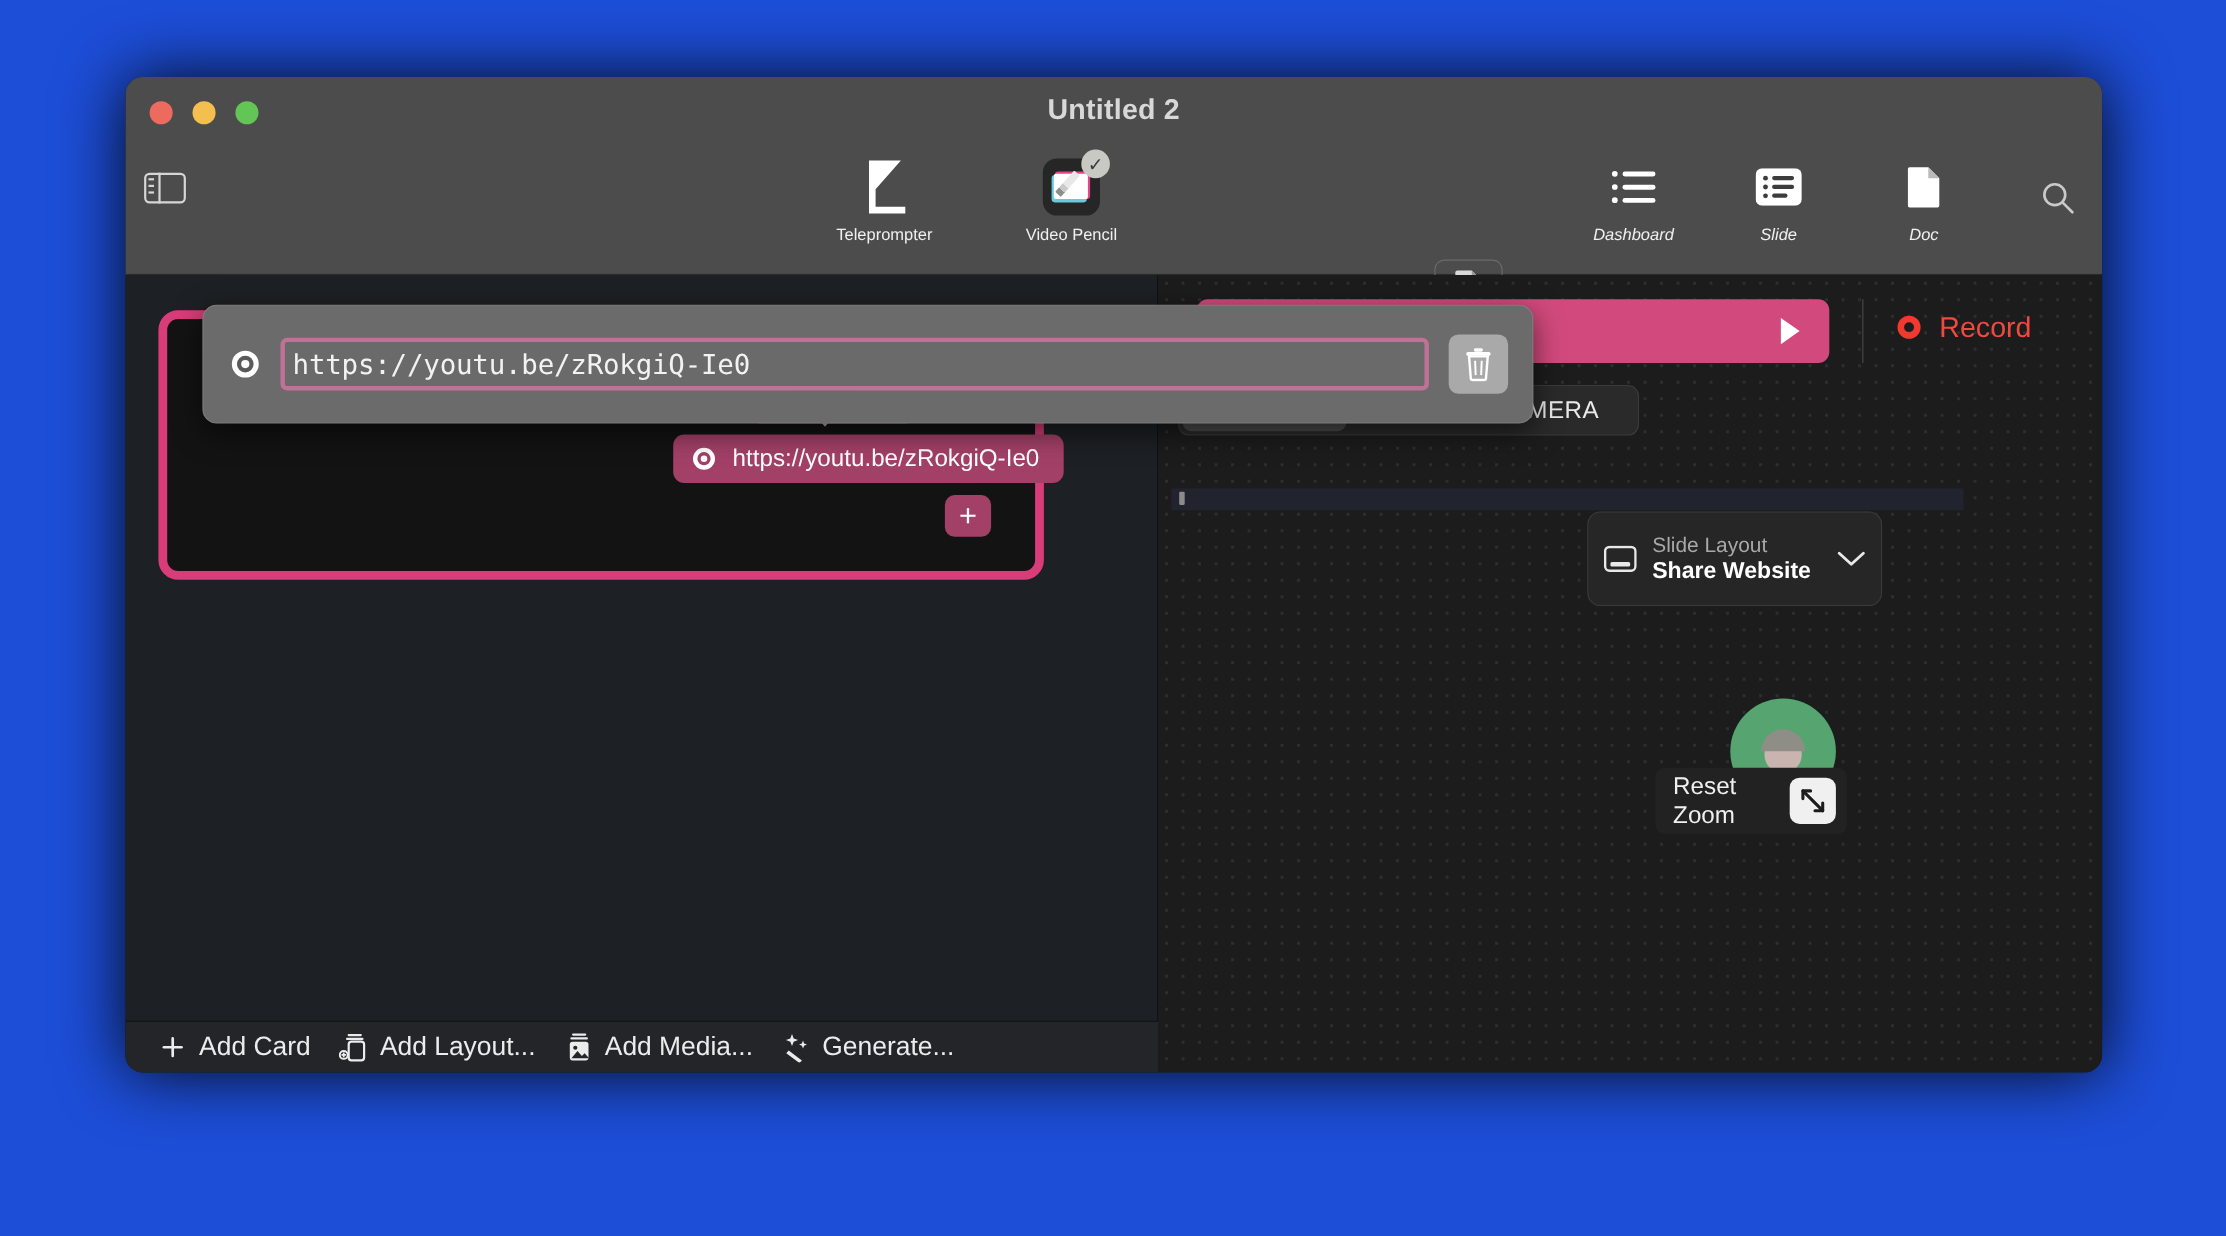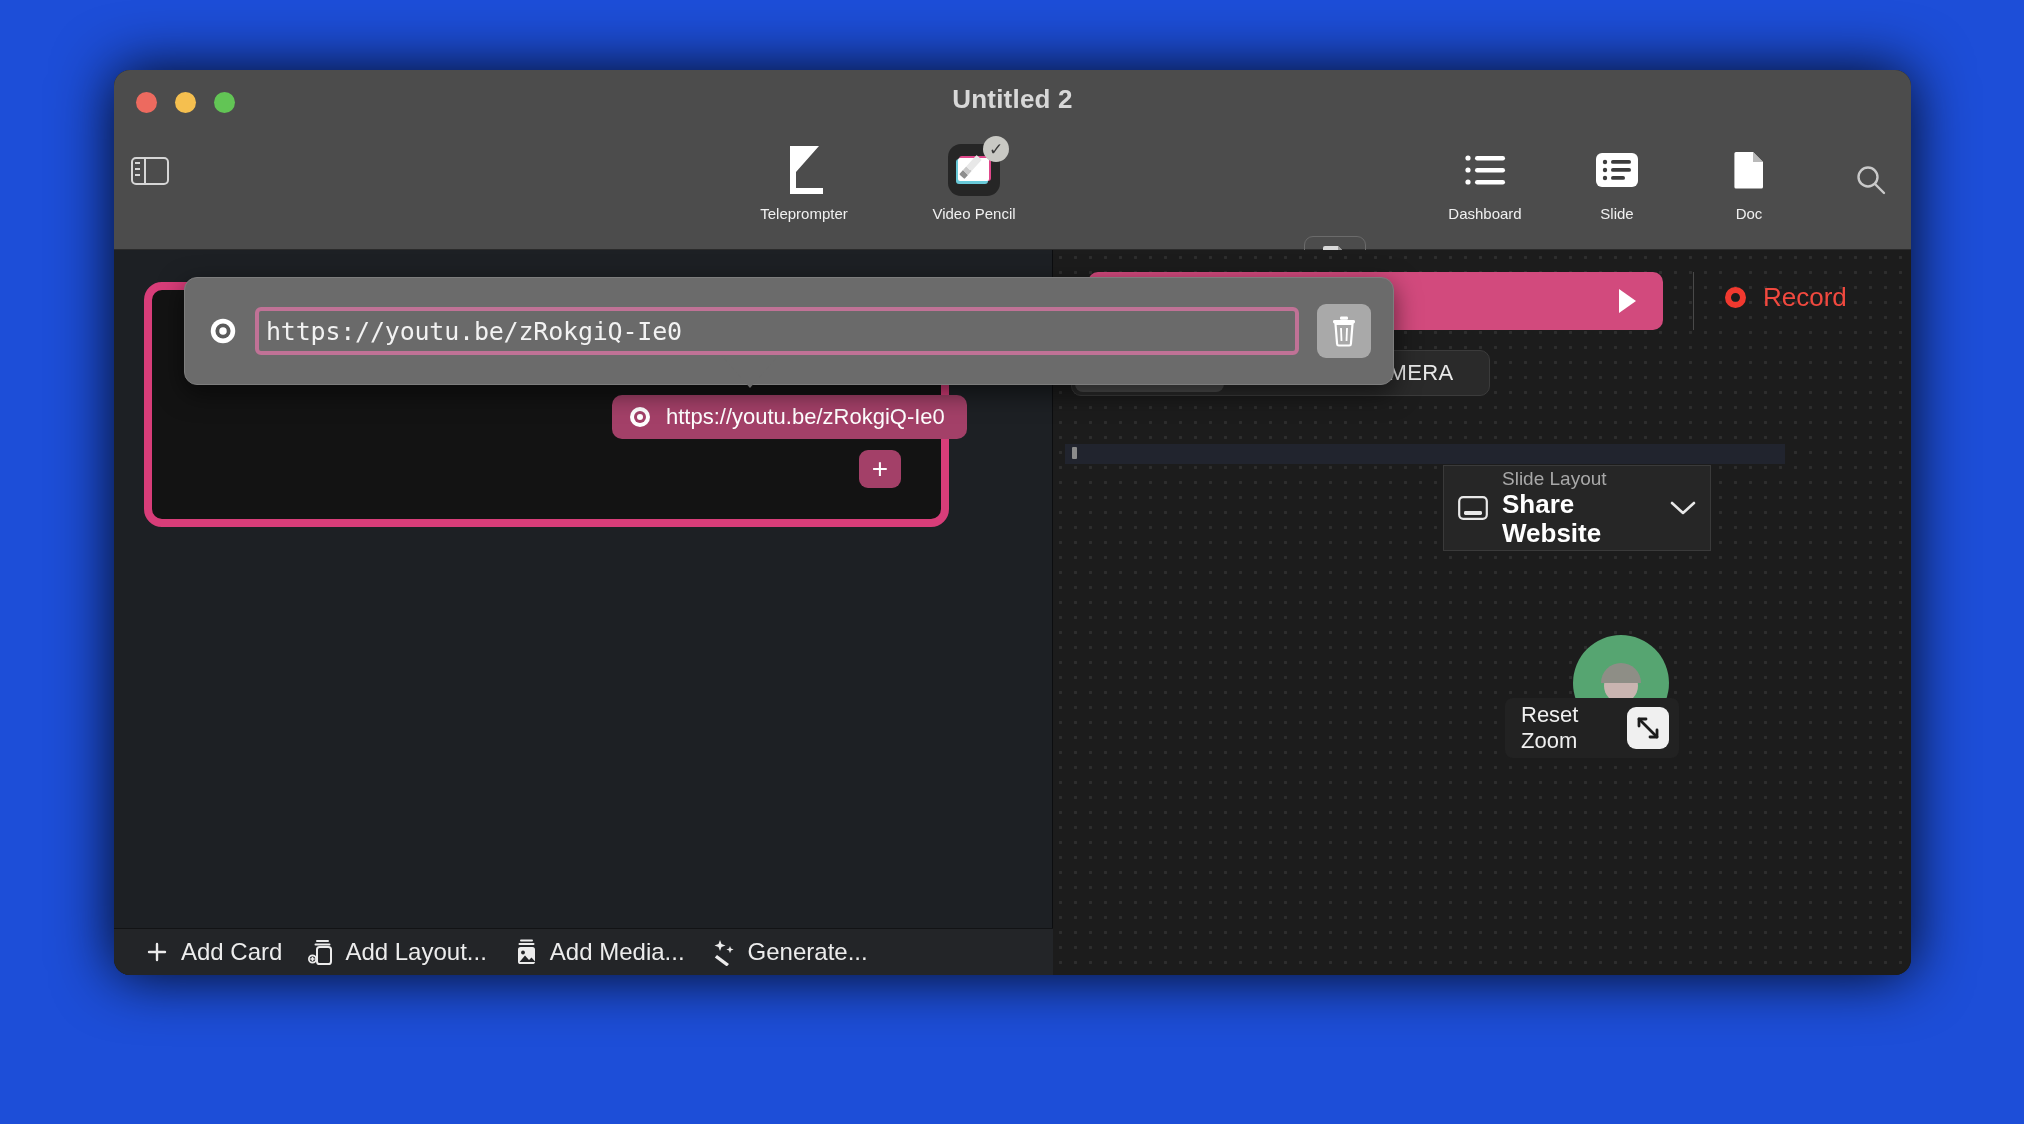"Dashboard" .tool-right .tool { font-style: none -> italic }
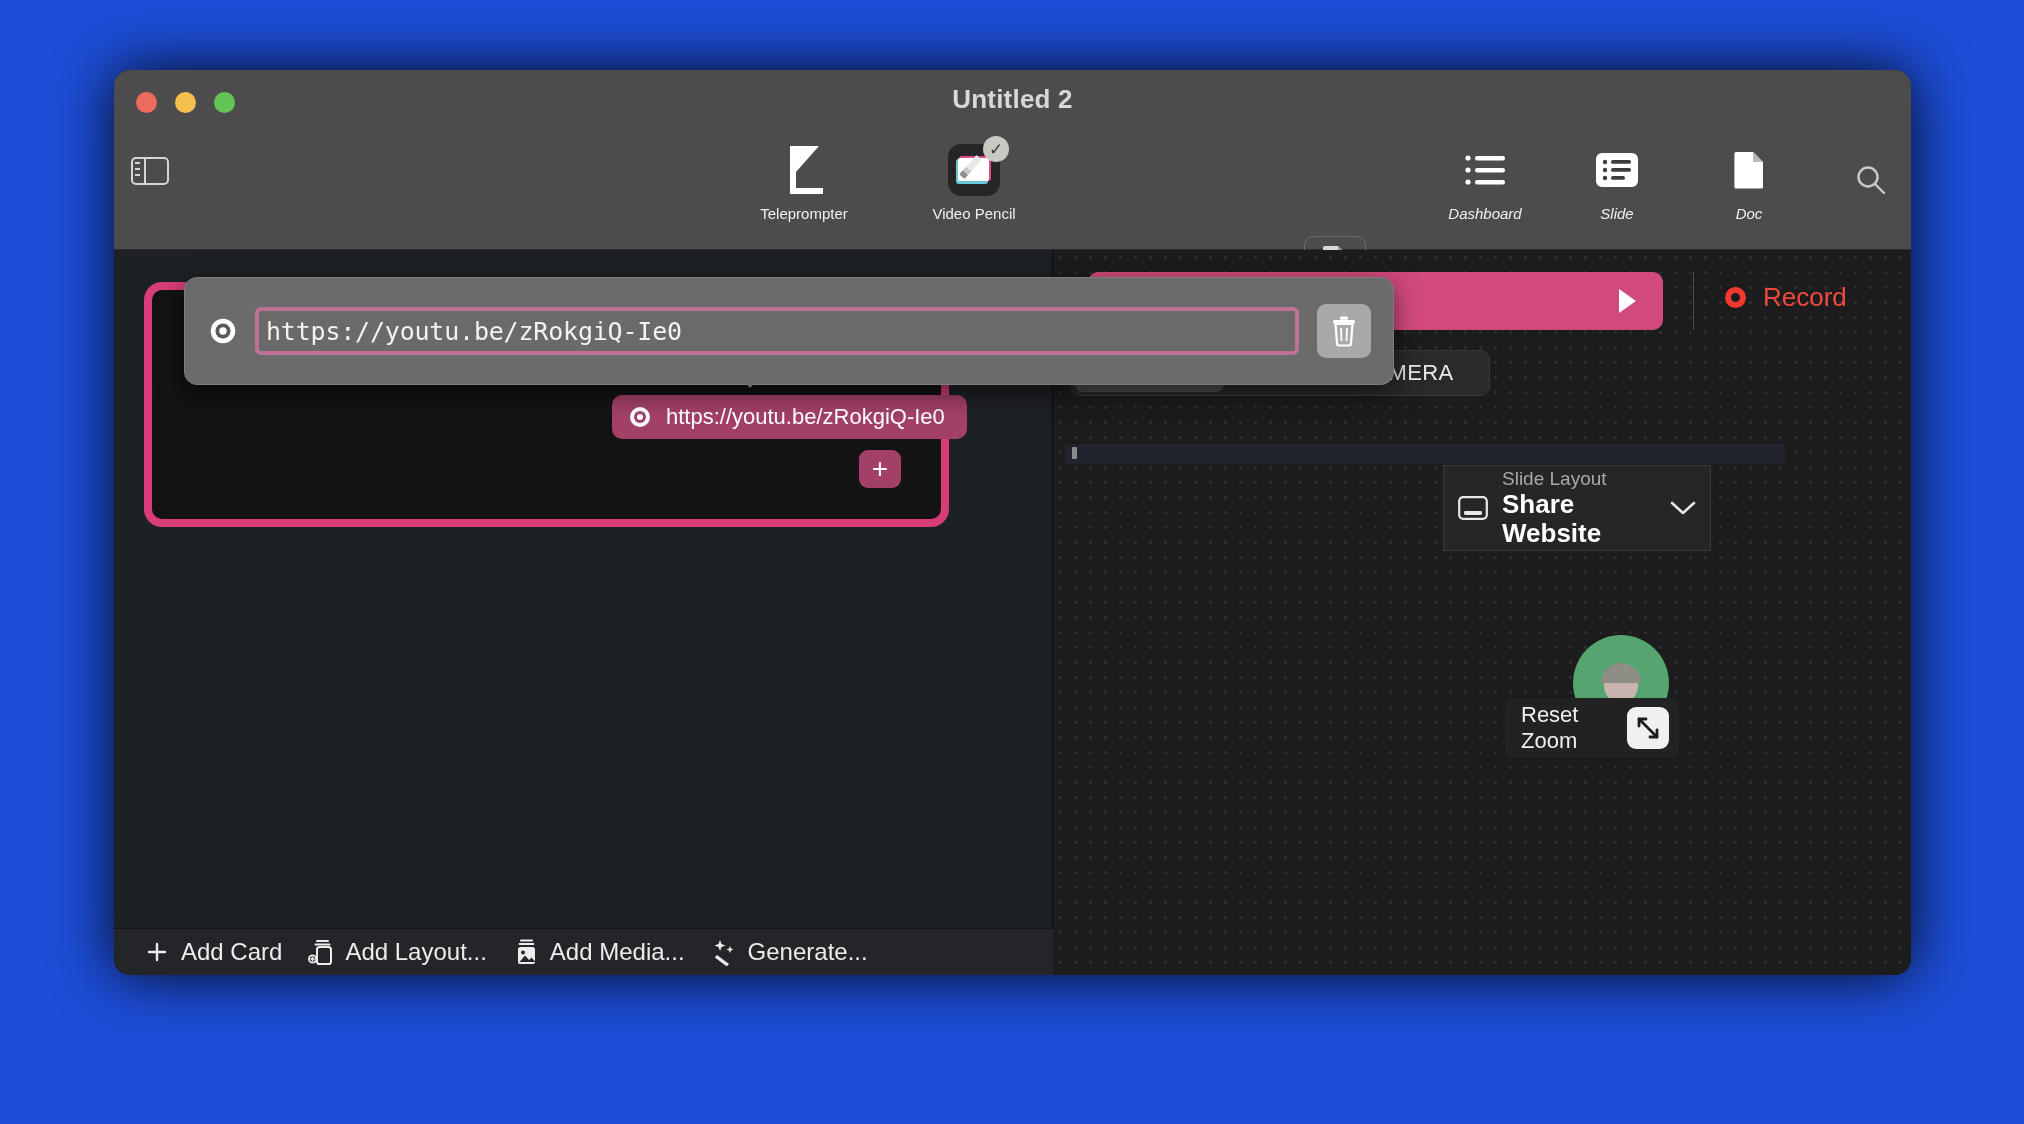"Slide Layout" .slide-layout { border-radius: 0 -> 12px }
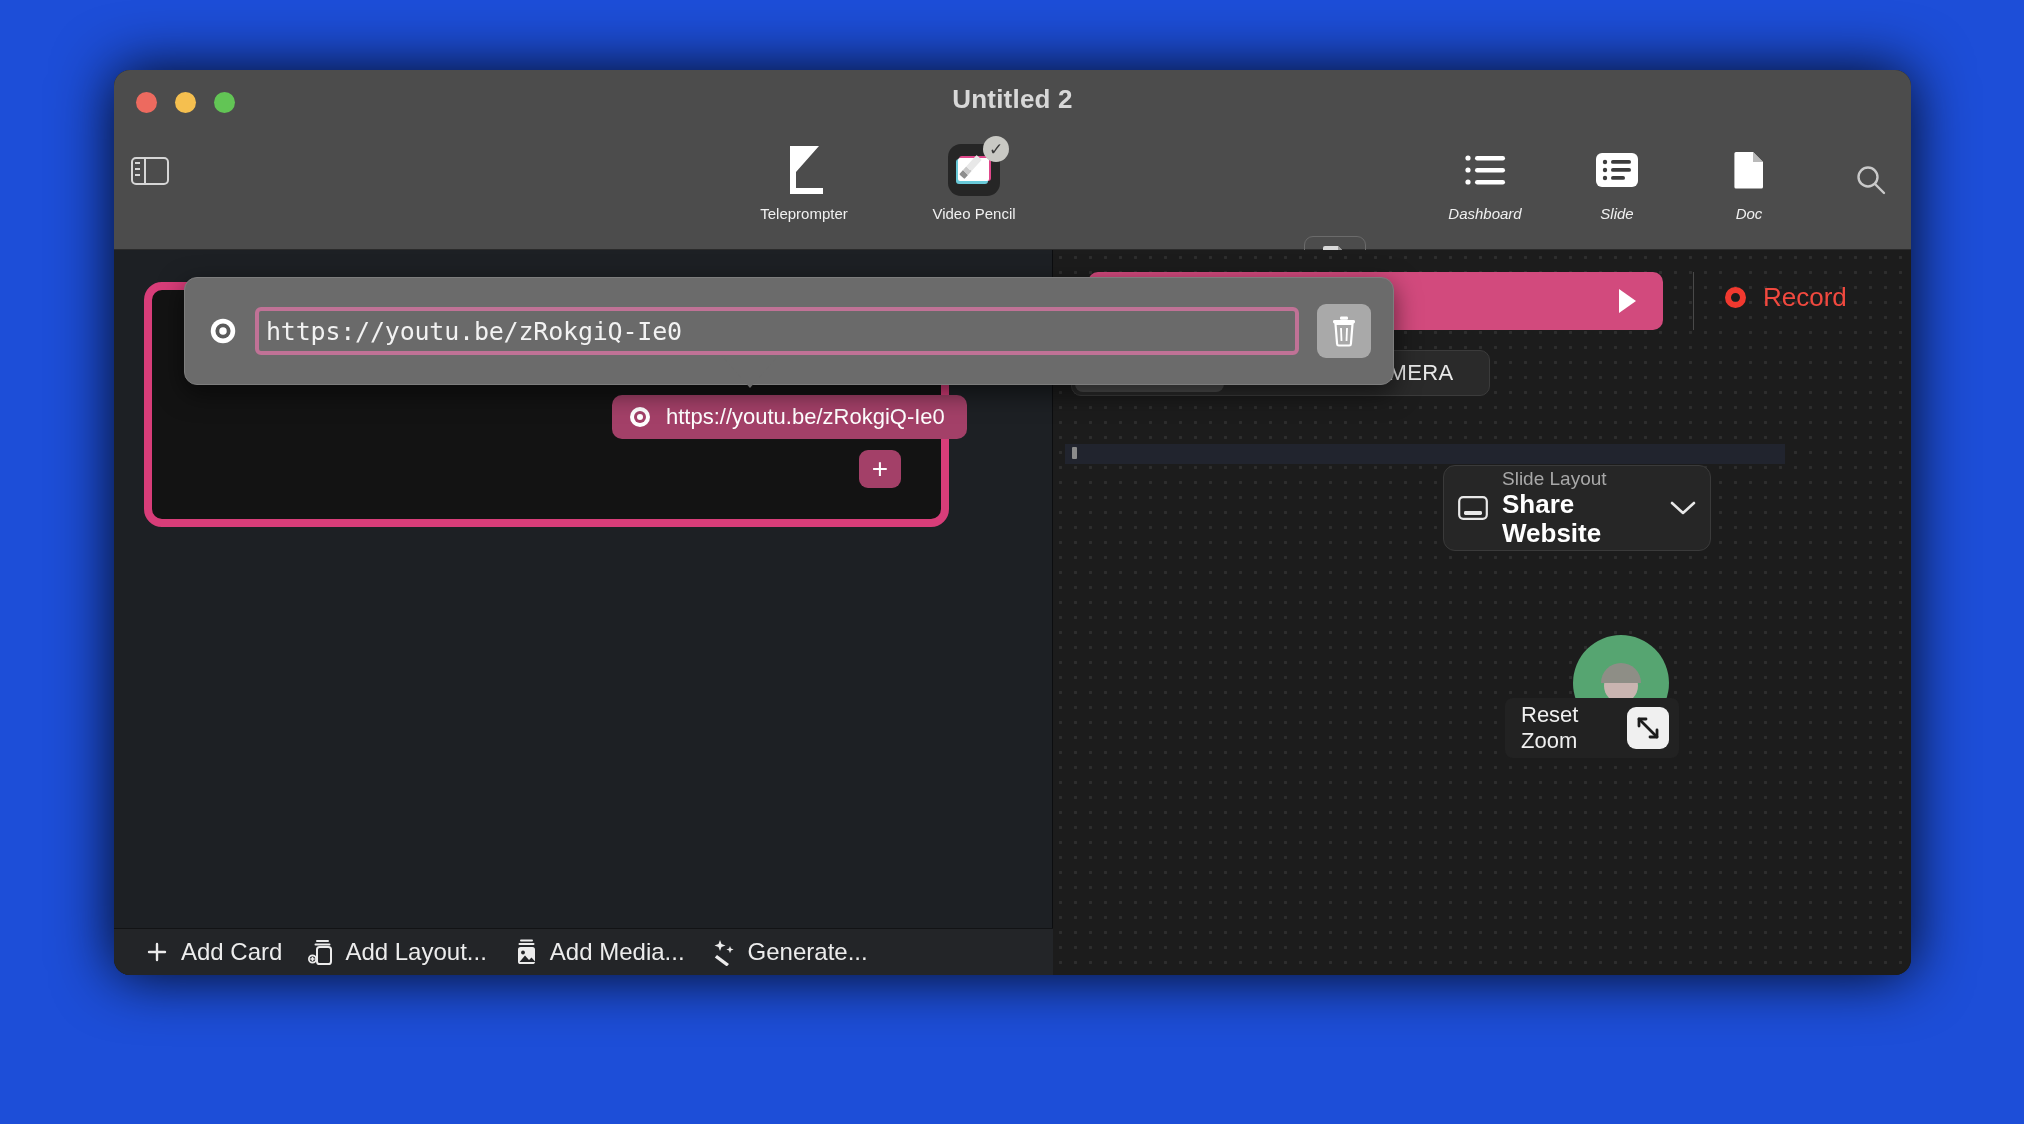"Share Website" .sl-main { font-size: 26px -> 21px }
